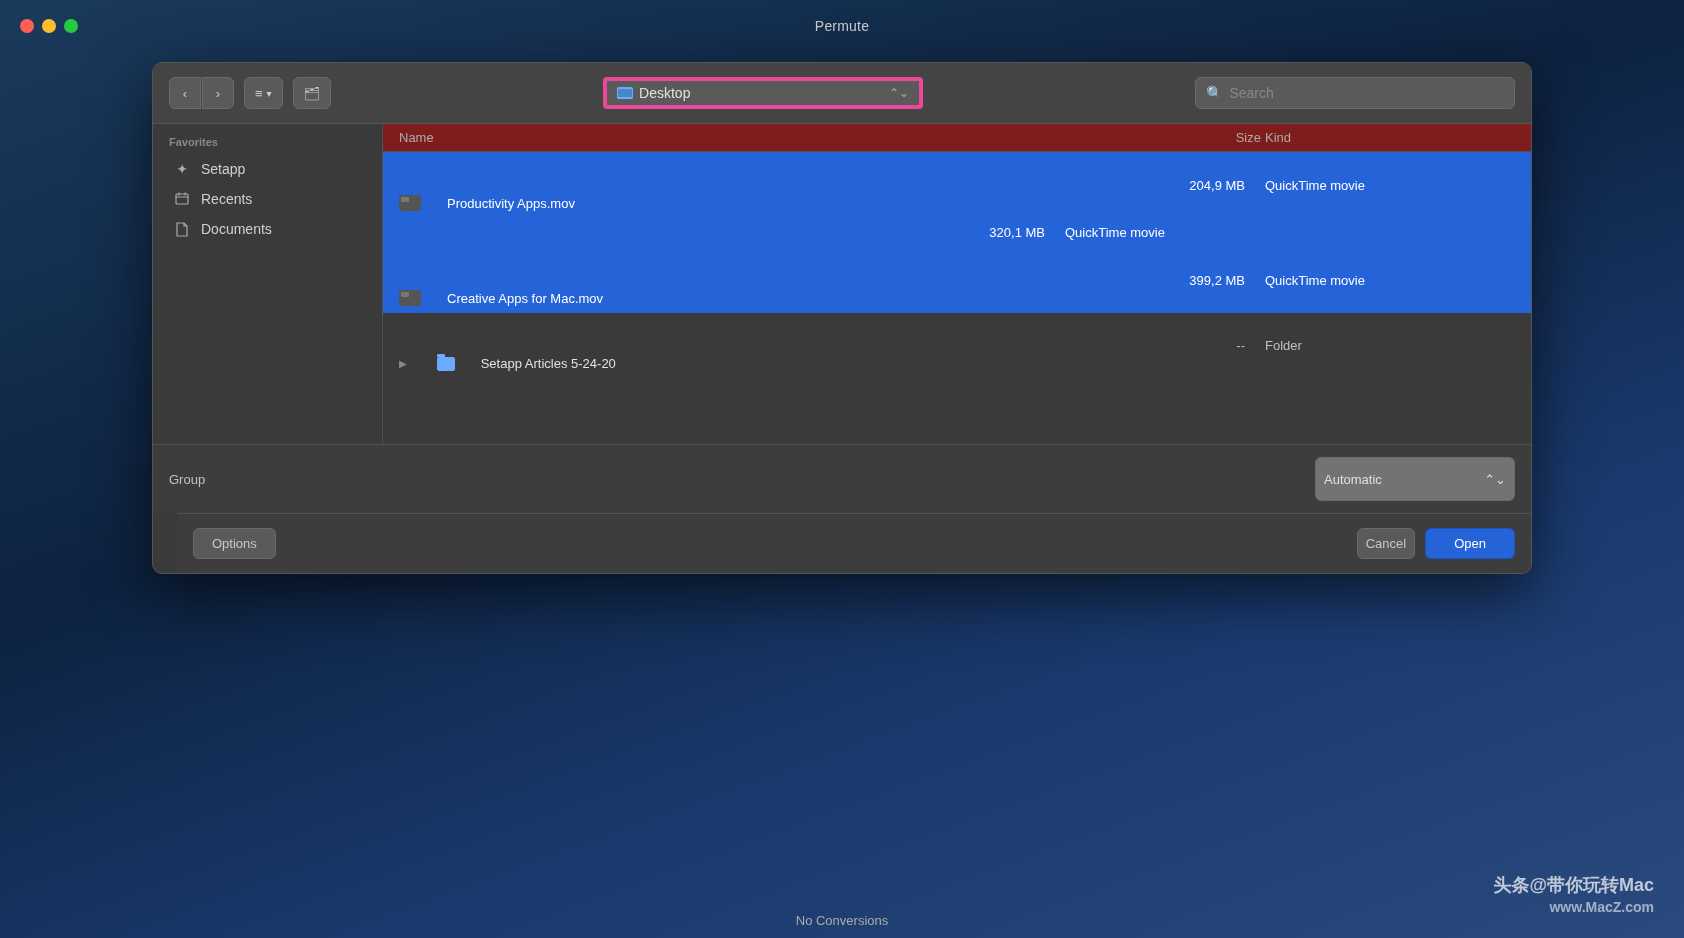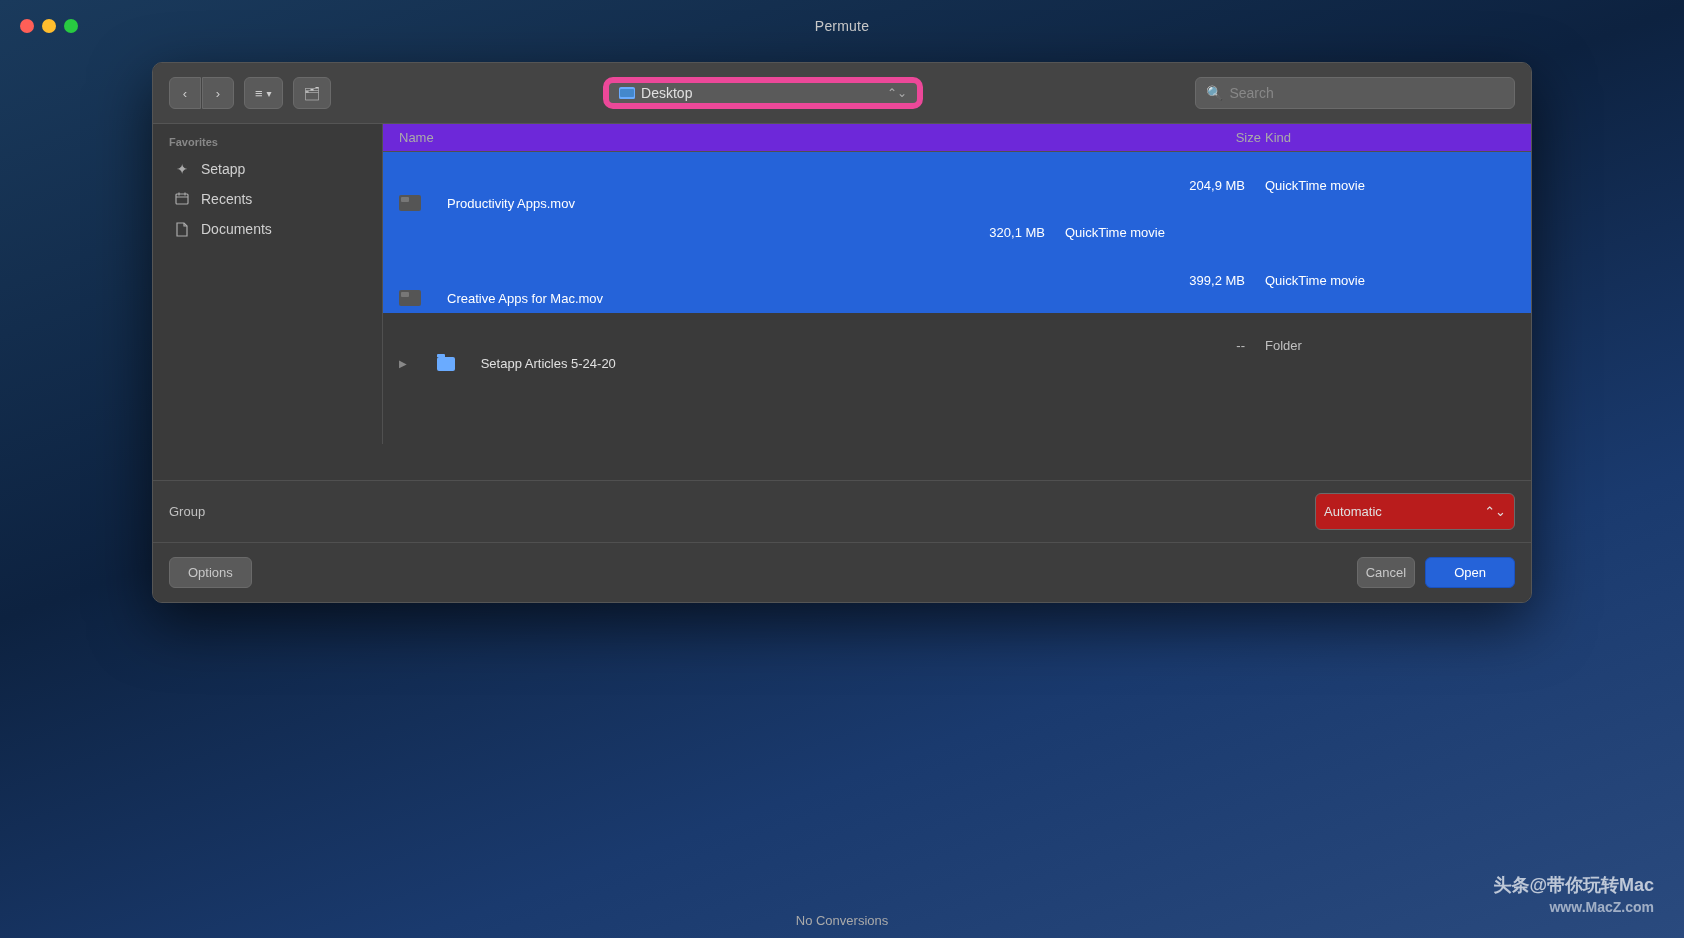"Desktop" .location-picker { border: 6px solid #ec4899 -> 4px solid #ec4899; border-radius: 10px -> 4px }
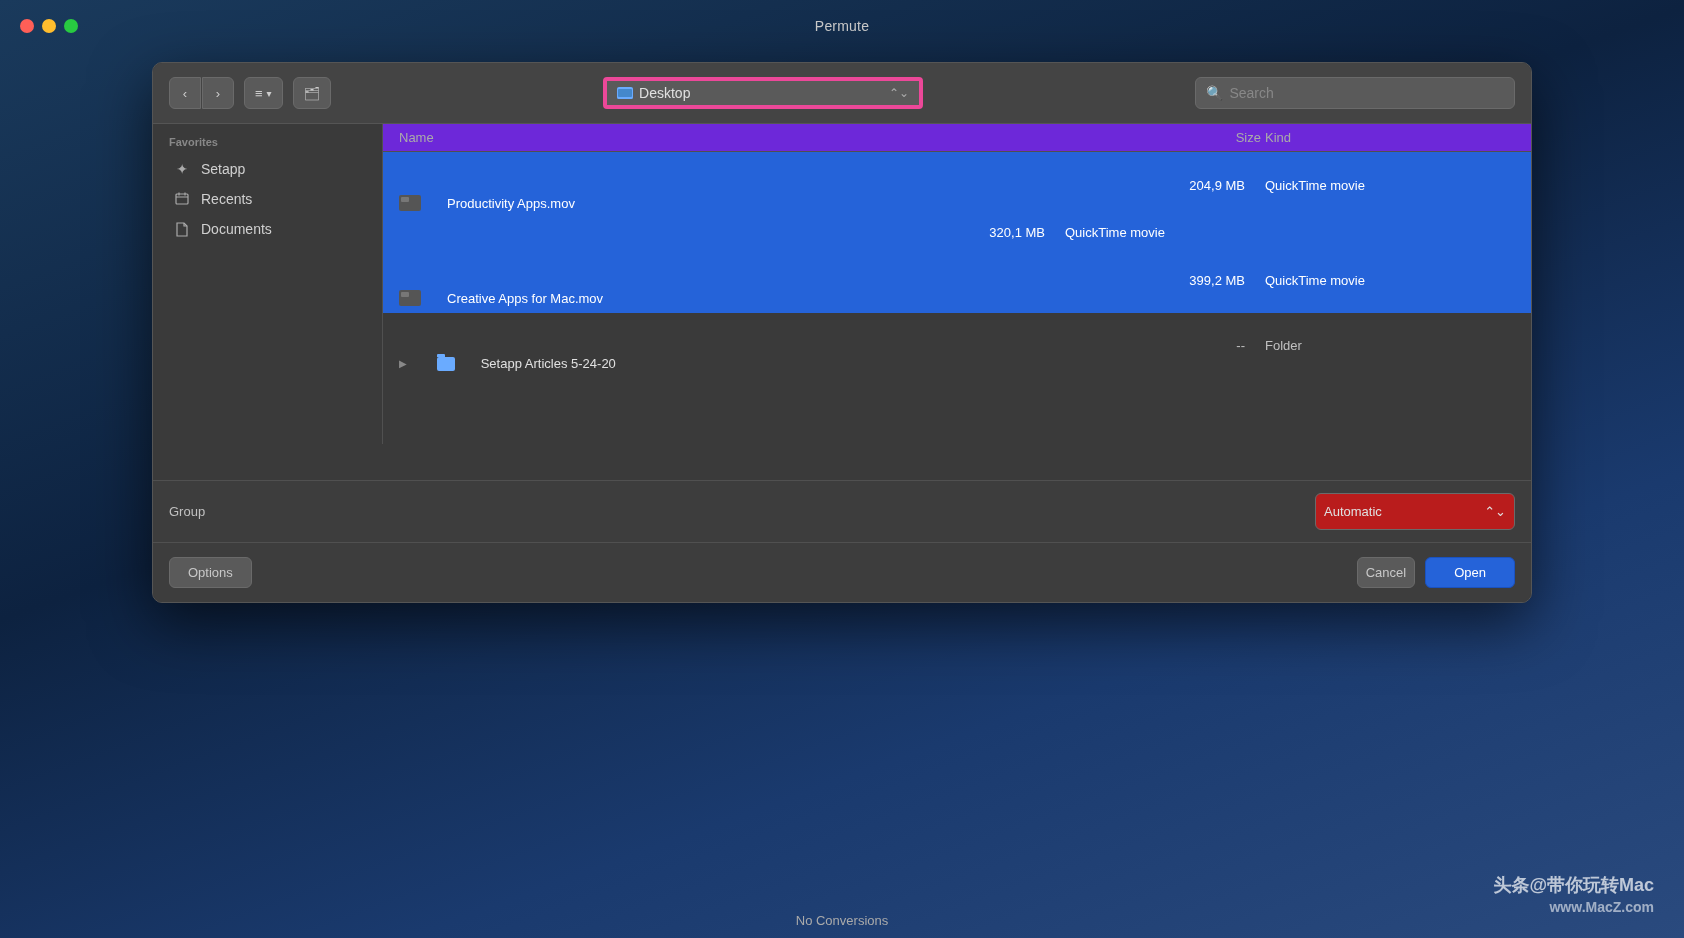"Name" .file-list-header { background: #6d28d9 -> #7f1d1d }
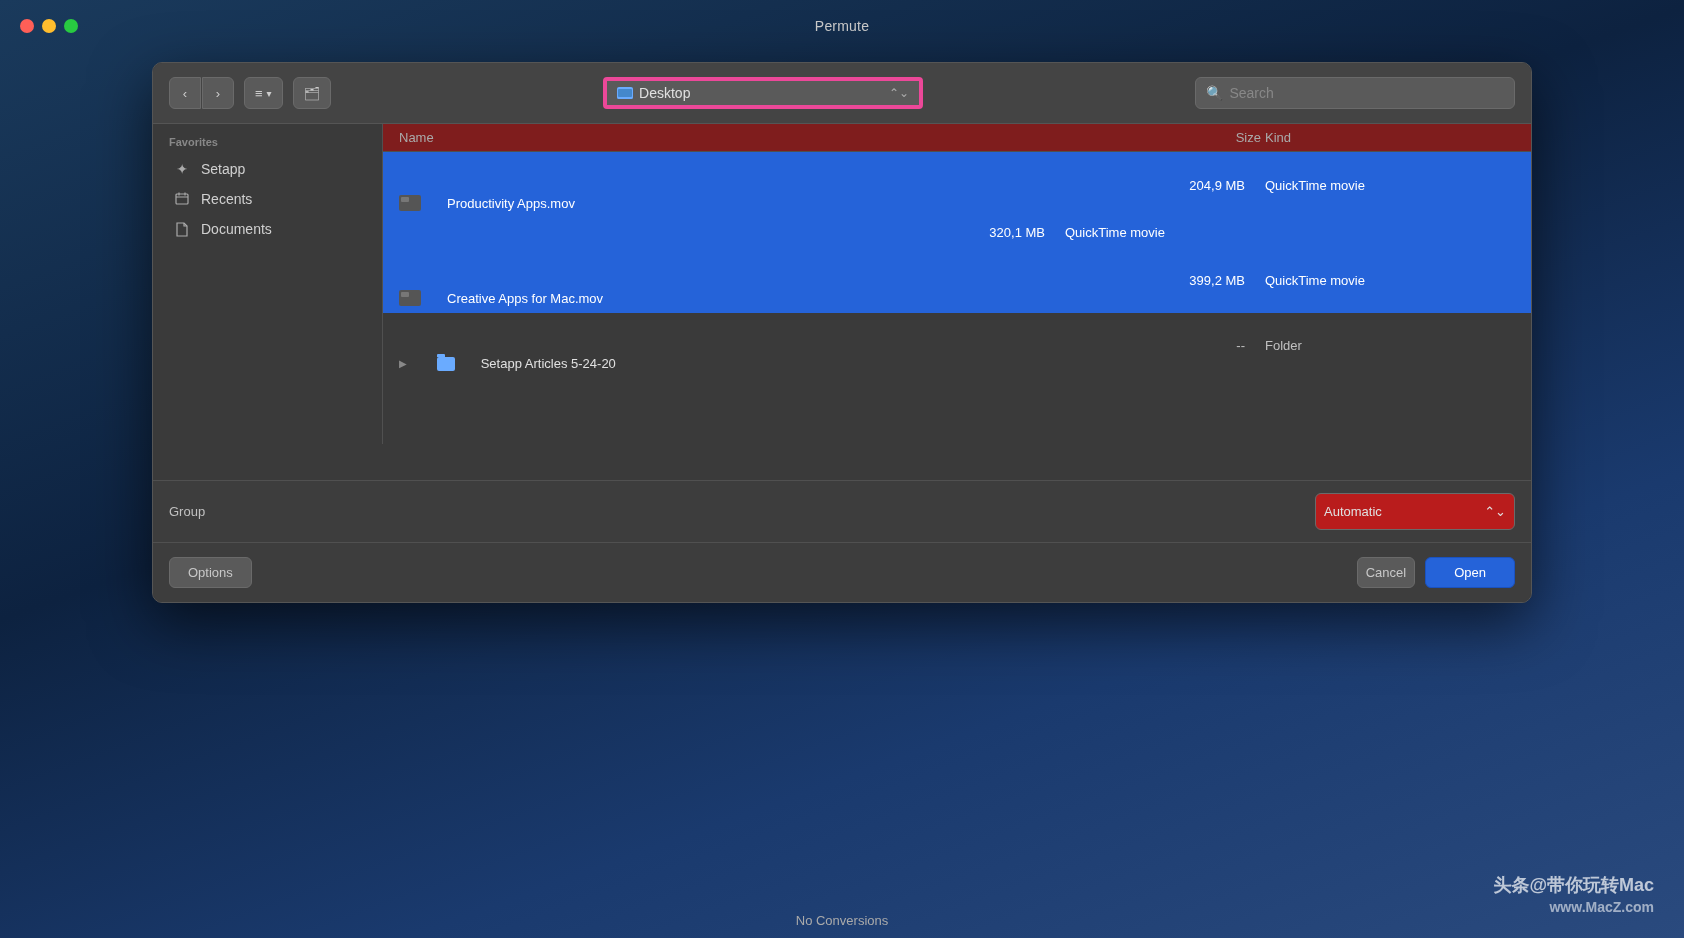"Group" .bottom-bar { margin-top: 36px -> none }
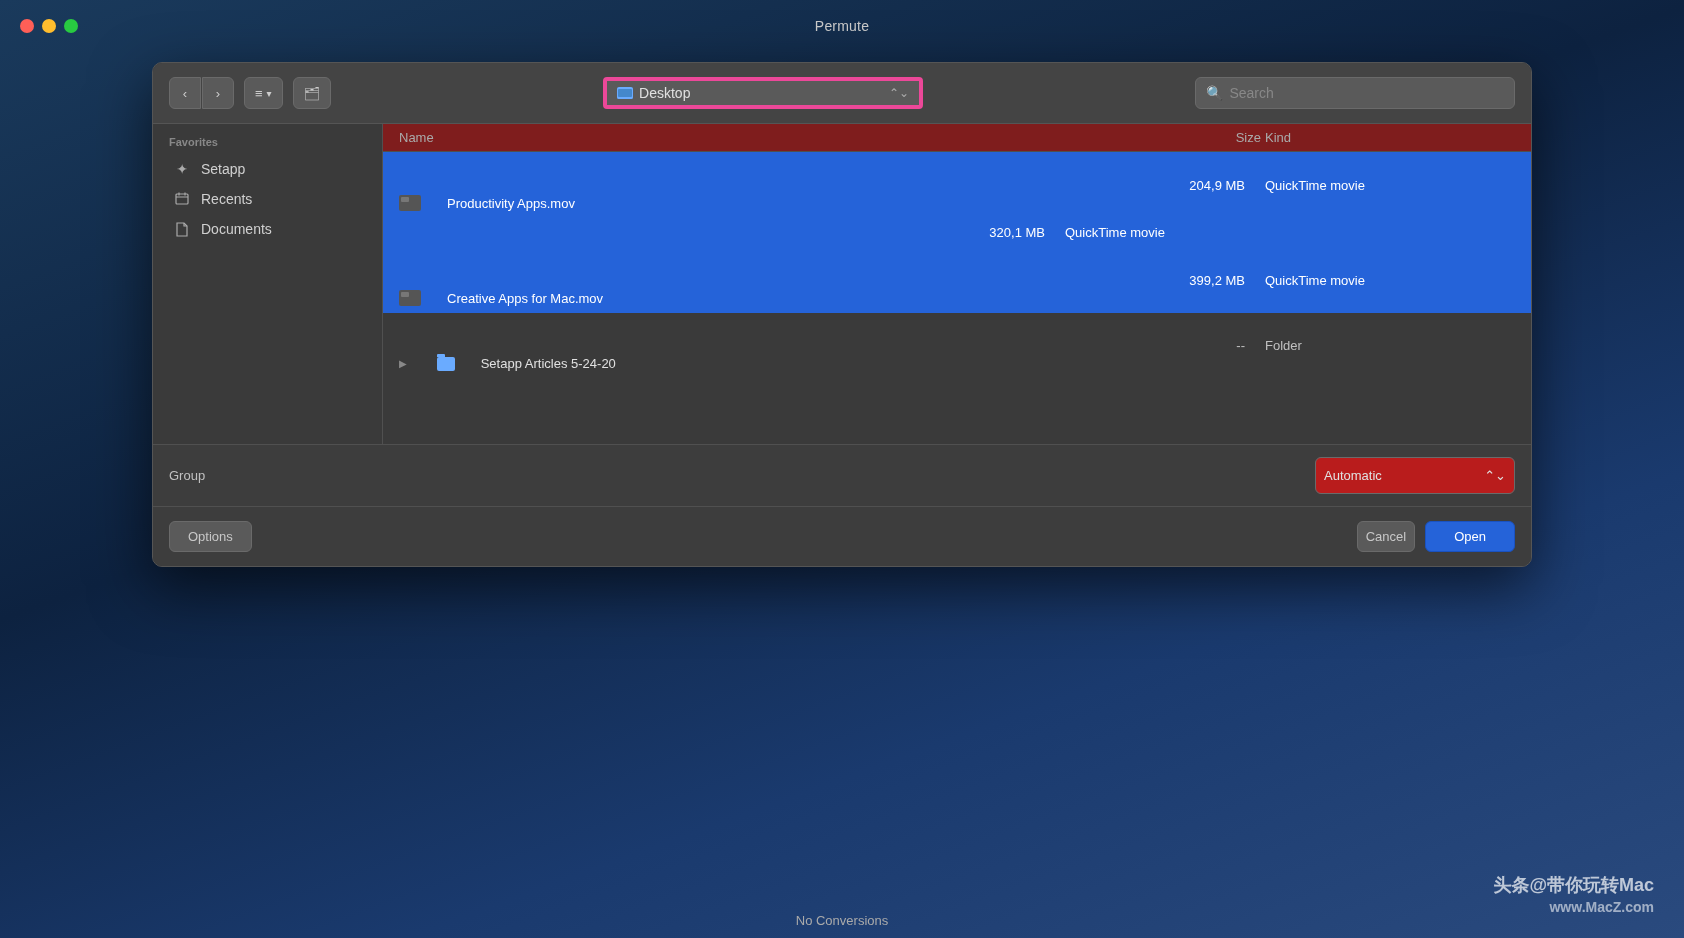"Automatic" .group-dropdown { background: #b91c1c -> #737373; height: 37px -> 44px }
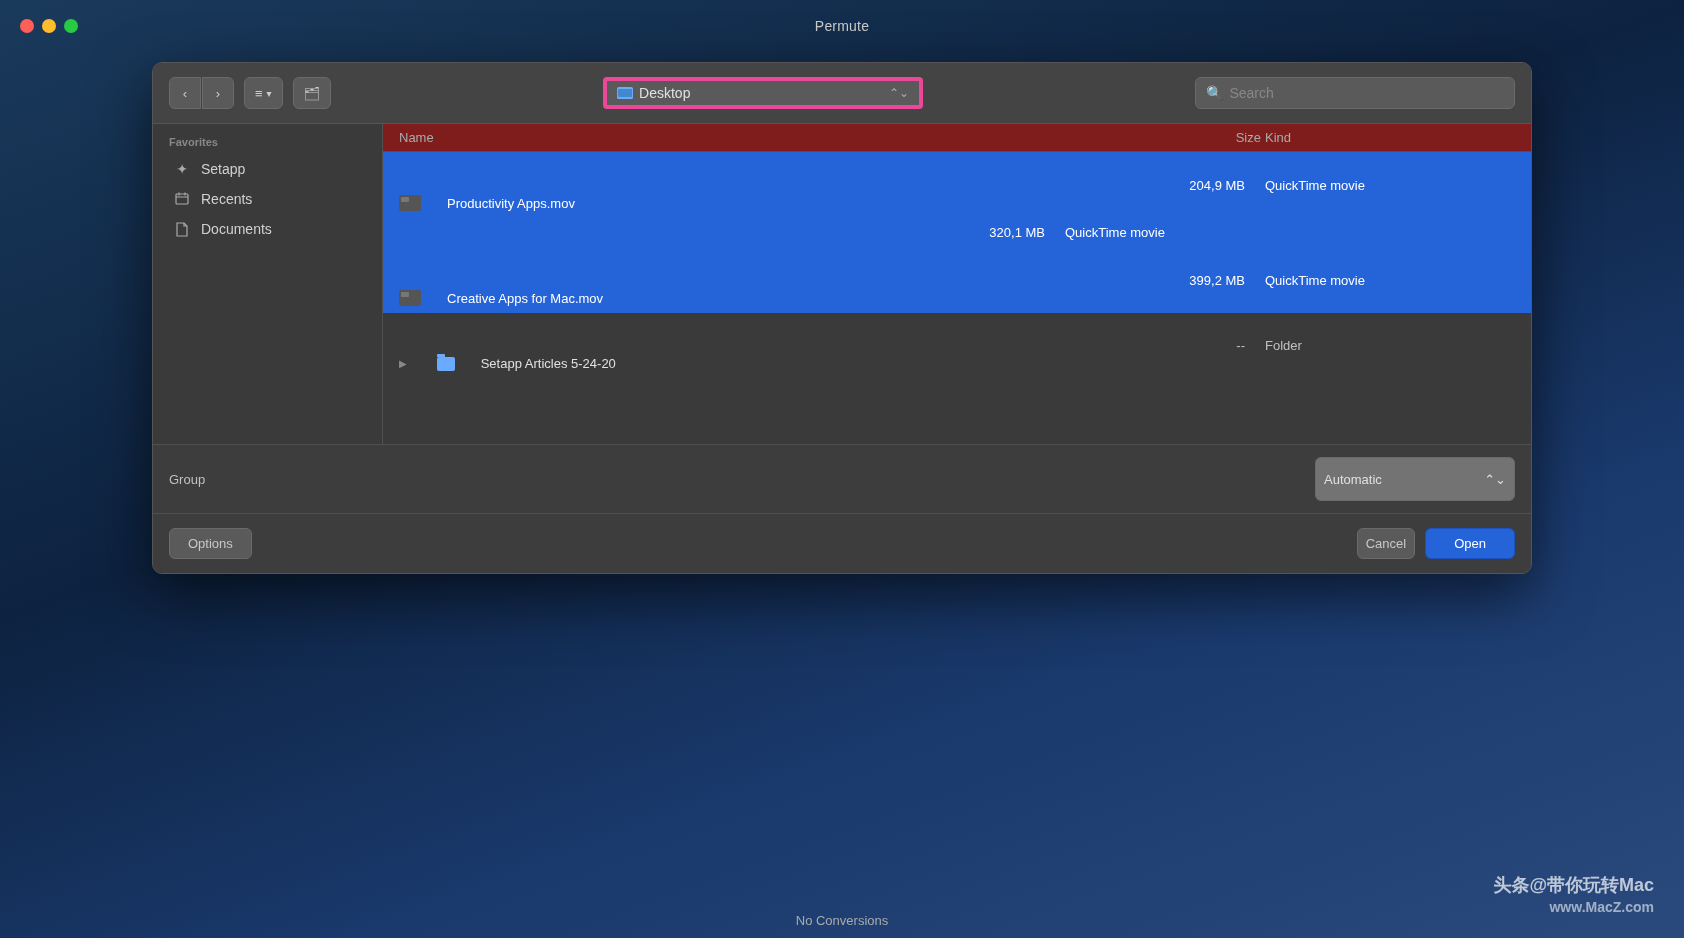"Options" .action-bar { margin-left: none -> 24px }
